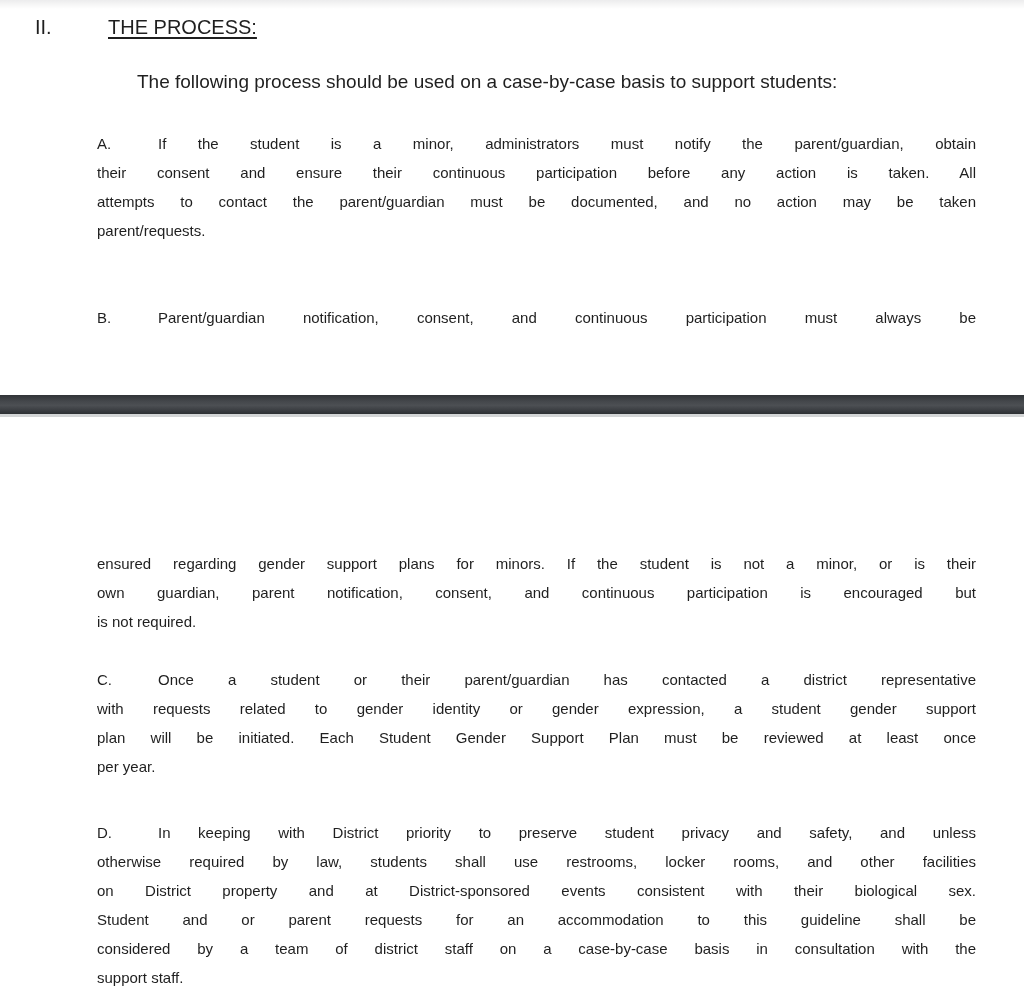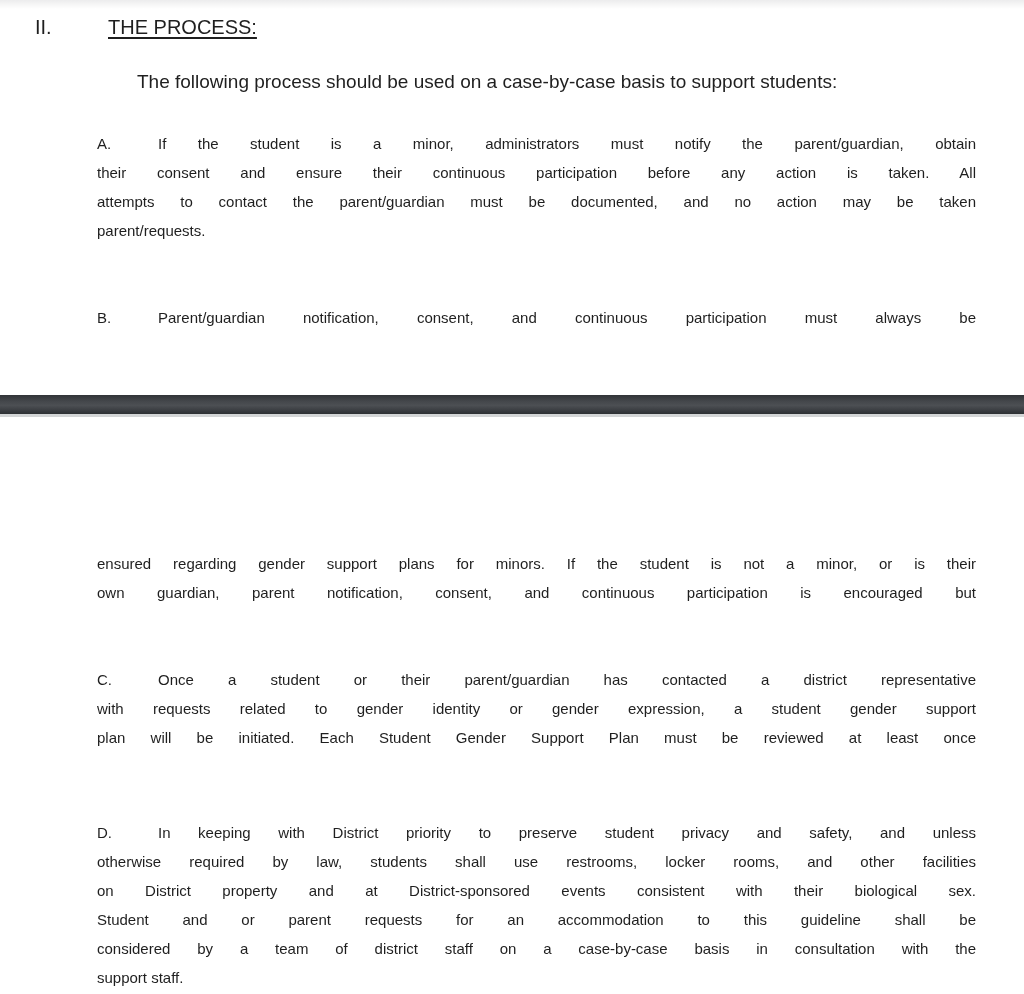"is not required." div.line { html: none -> <div>is not required.</div> }
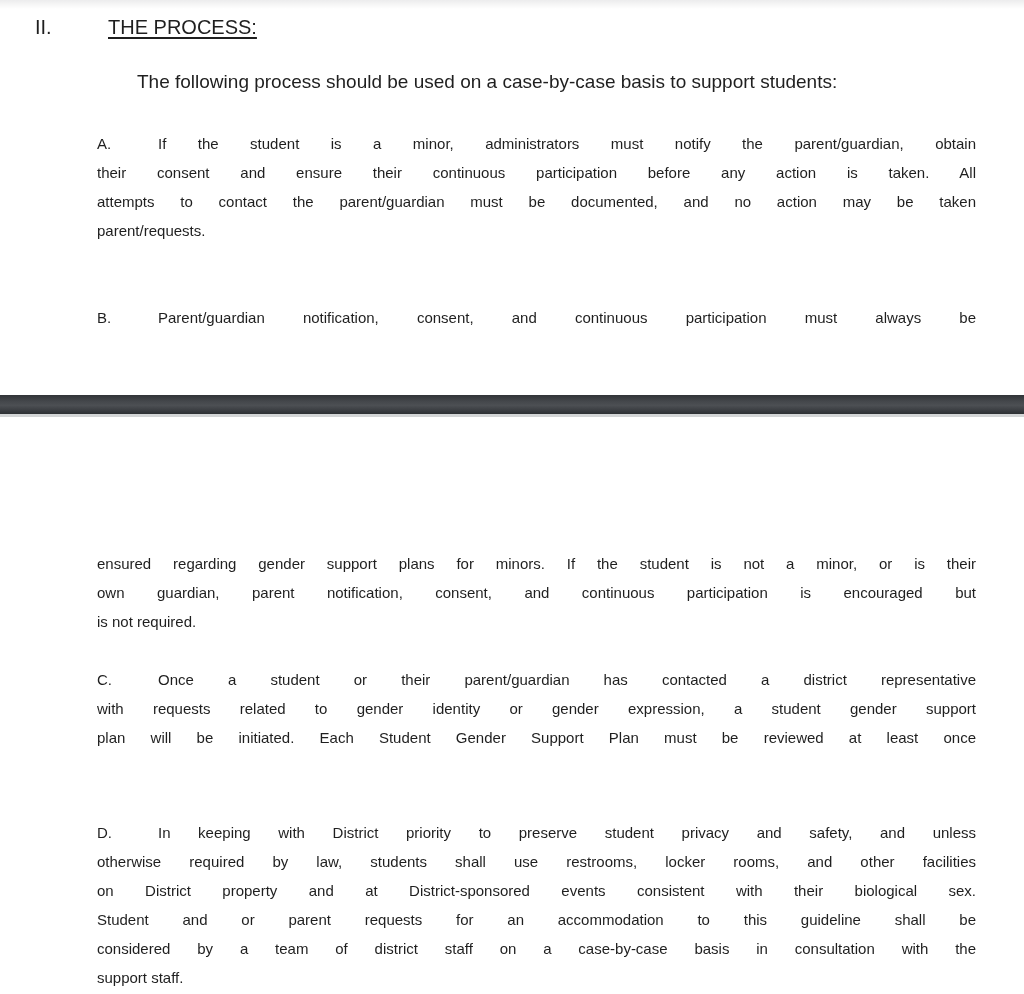"per year." div.line { html: none -> <div>per year.</div> }
